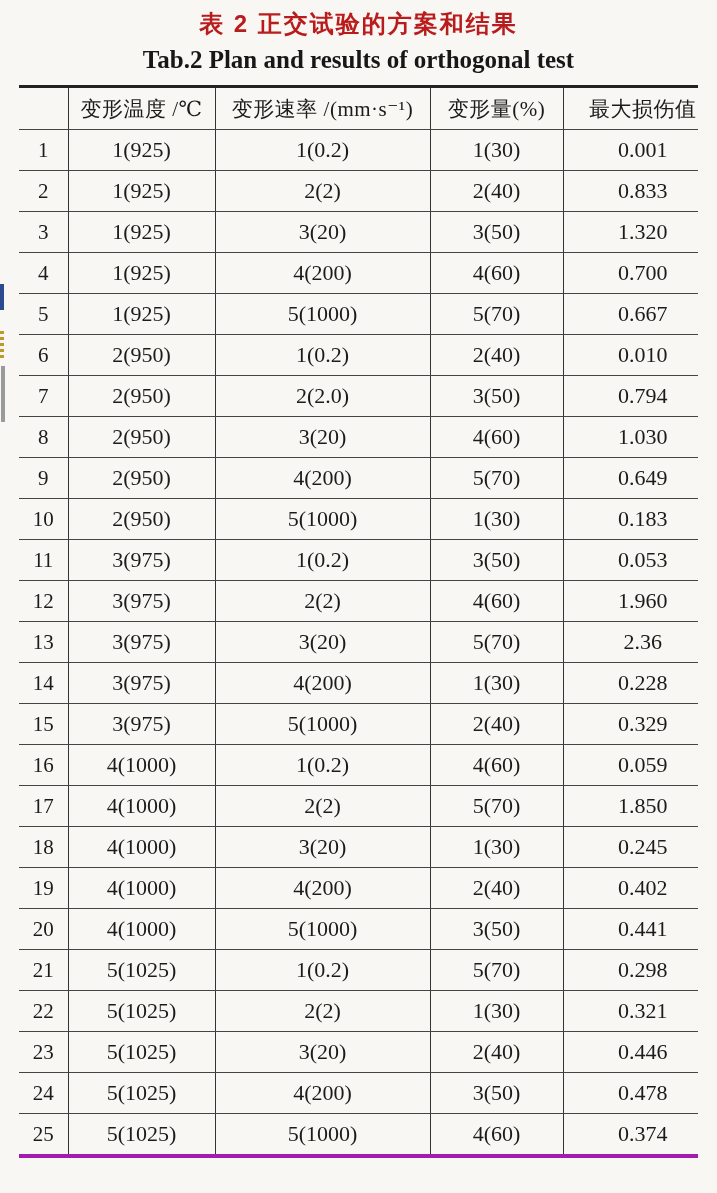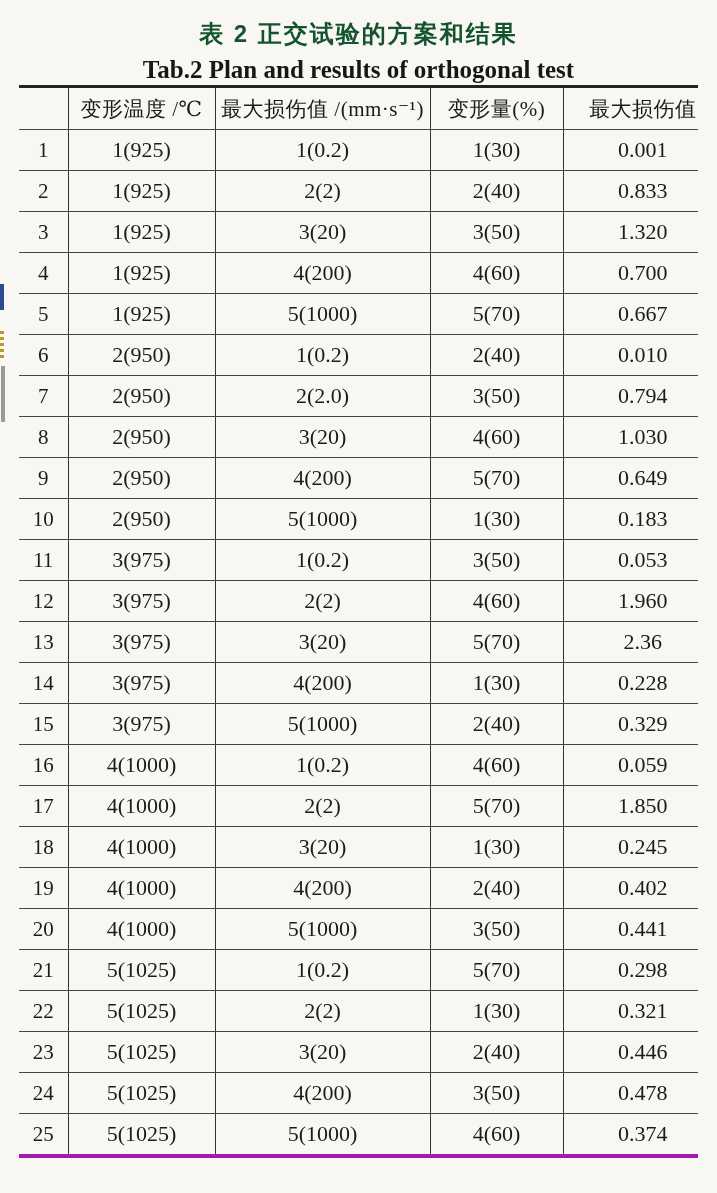"表 2 正交试验的方案和结果" .title-zh { color: #14532d -> #b91c1c; margin-top: 18px -> 8px }
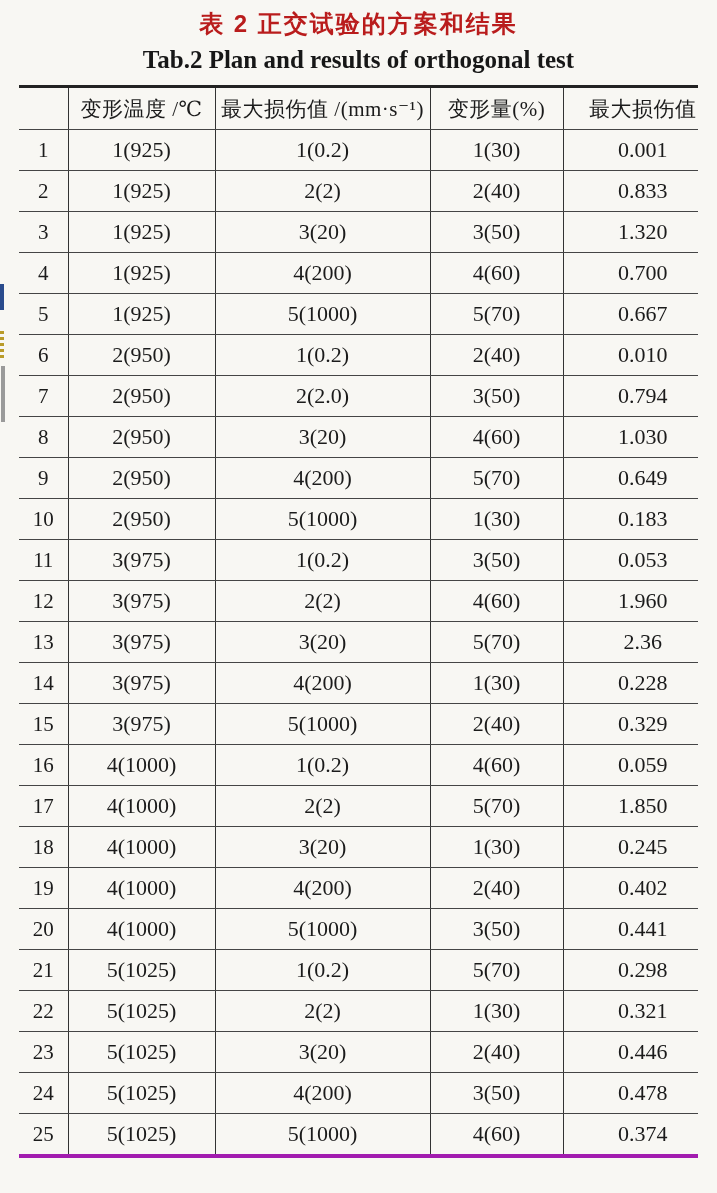"最大损伤值 /(mm·s⁻¹)" th { text: 最大损伤值 -> 变形速率 }
